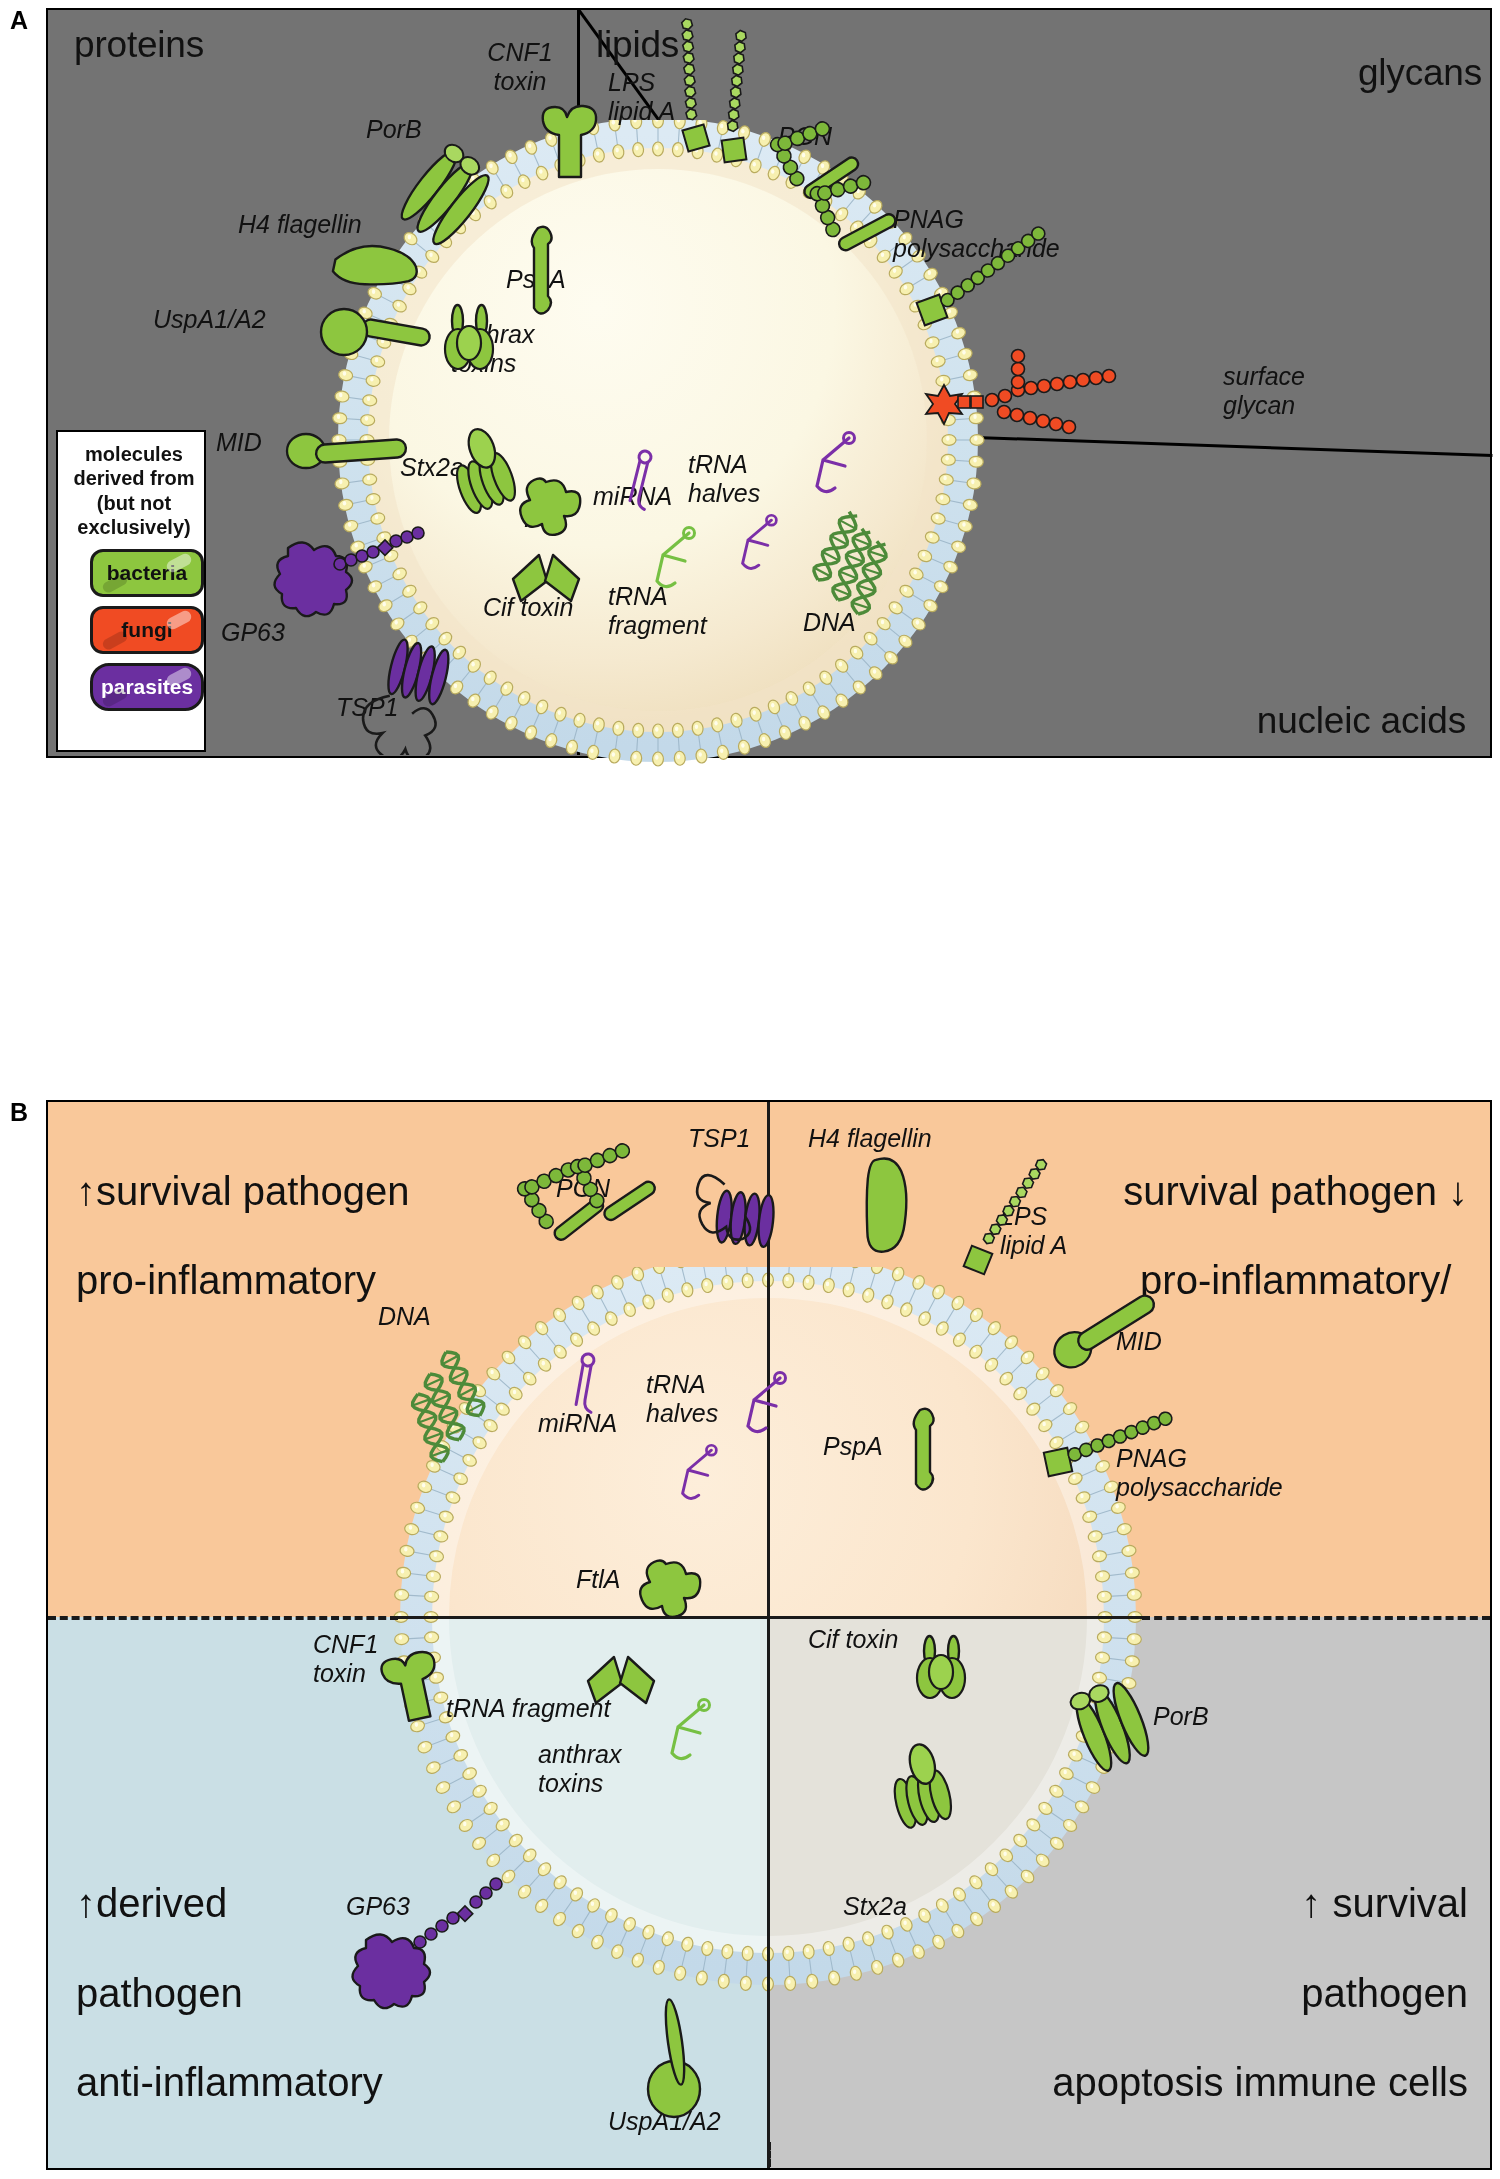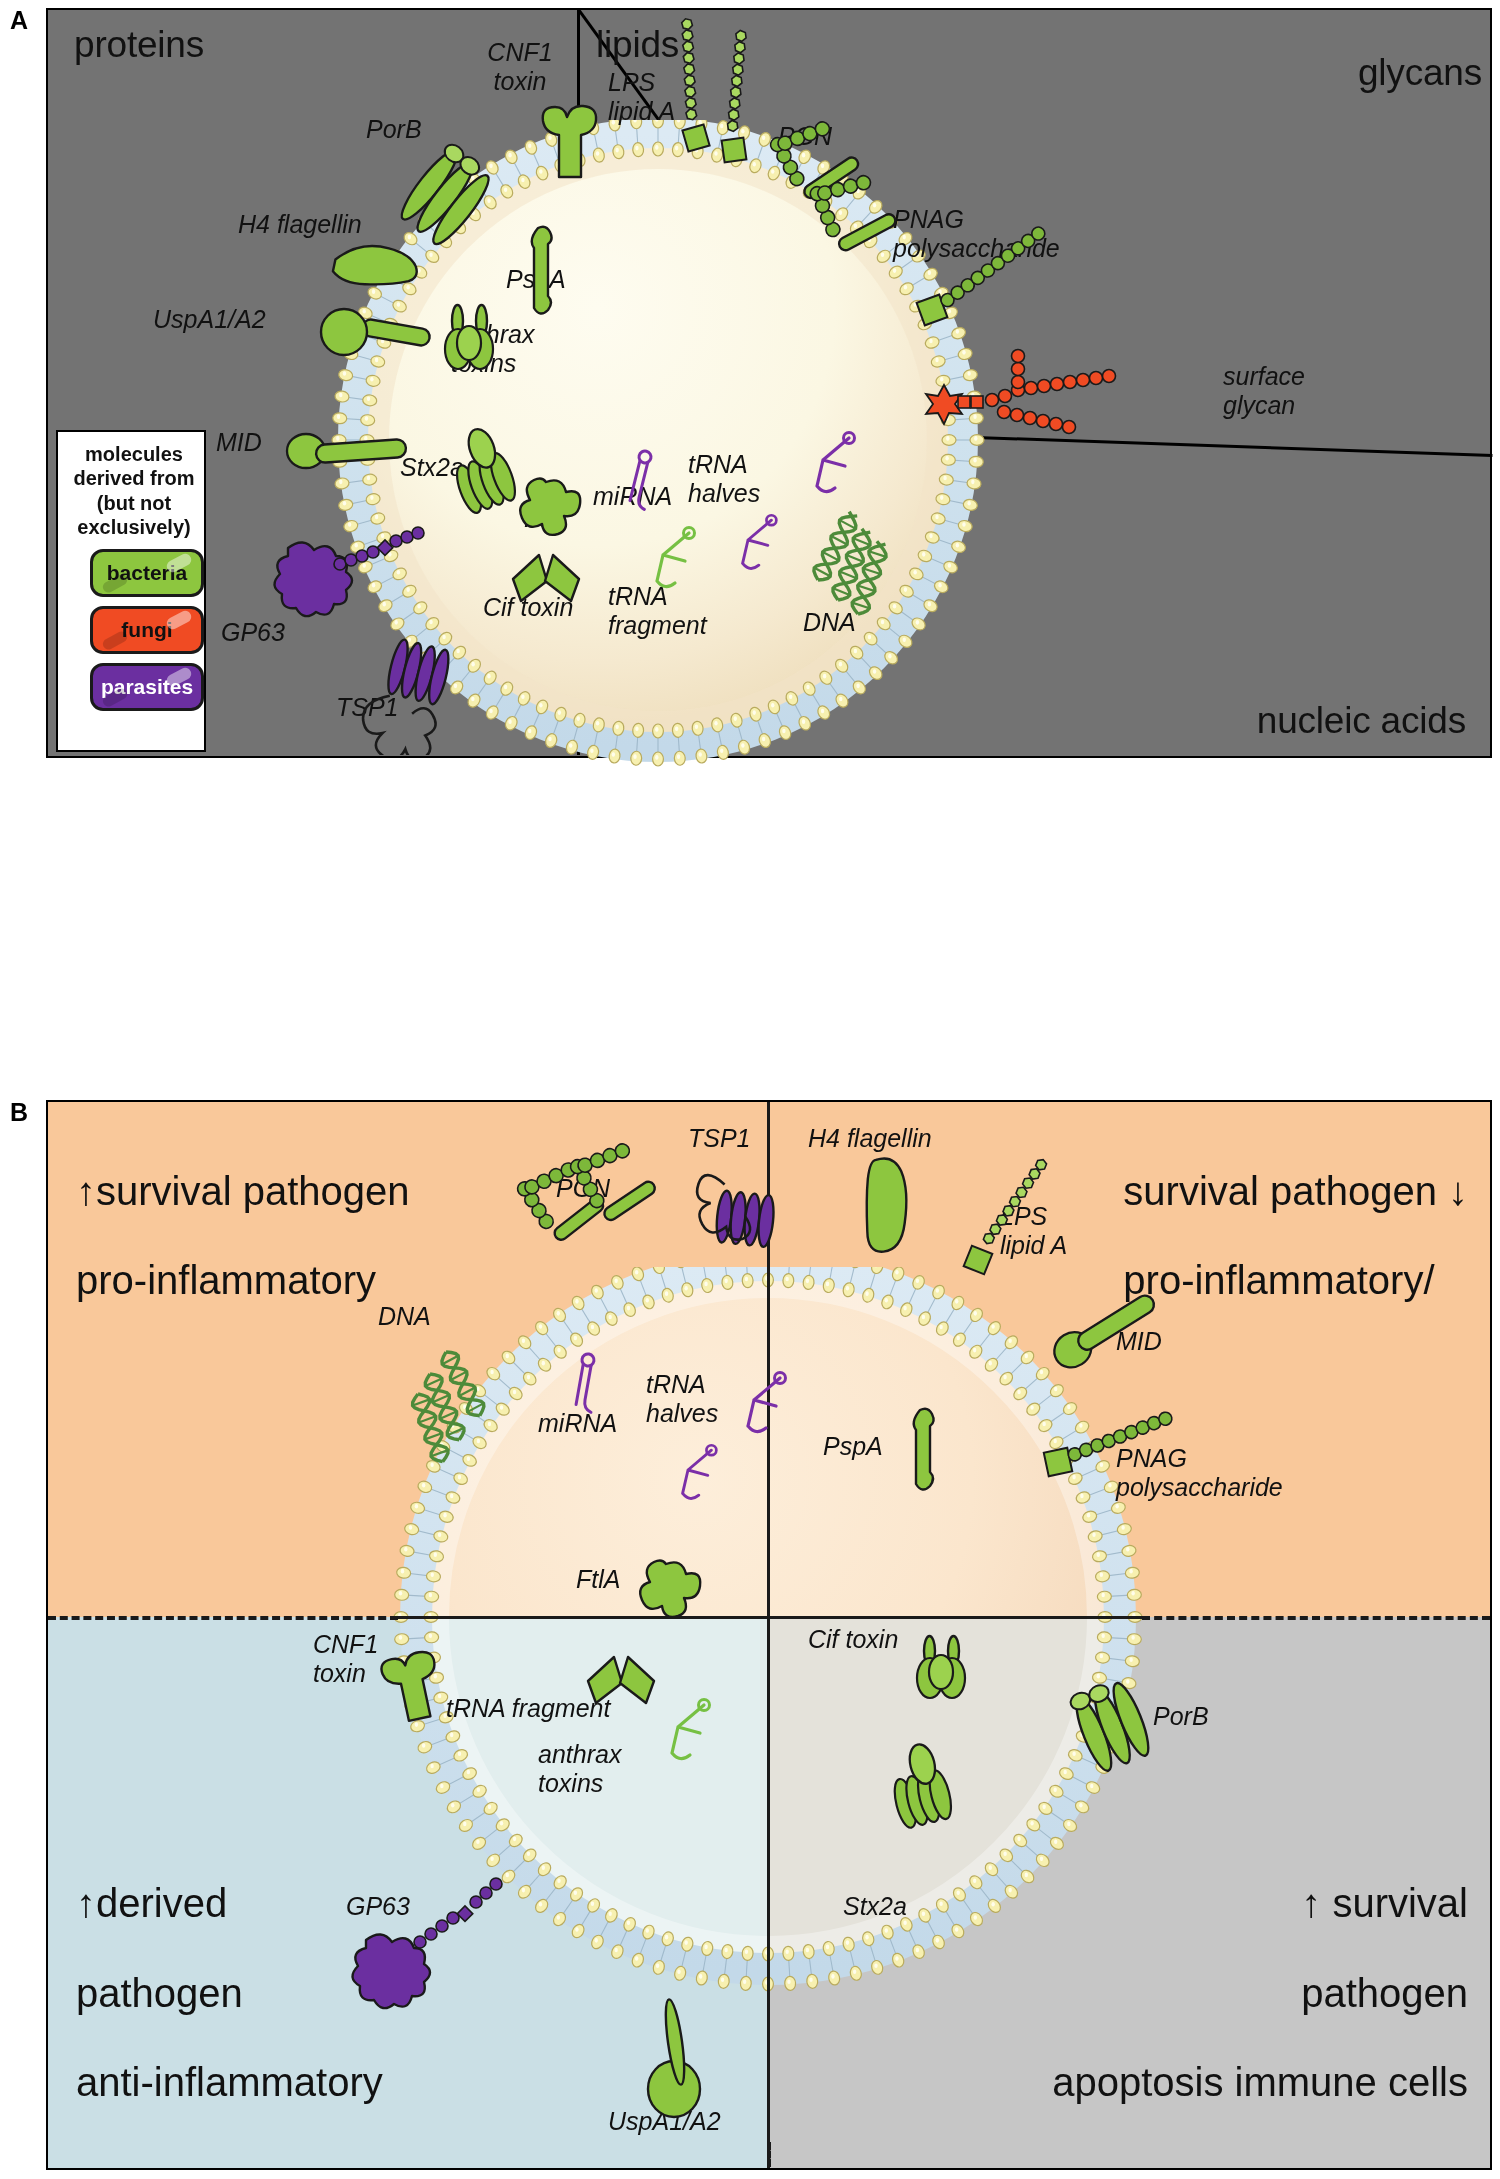"parasites" div.pill { border-radius: none -> 19px }
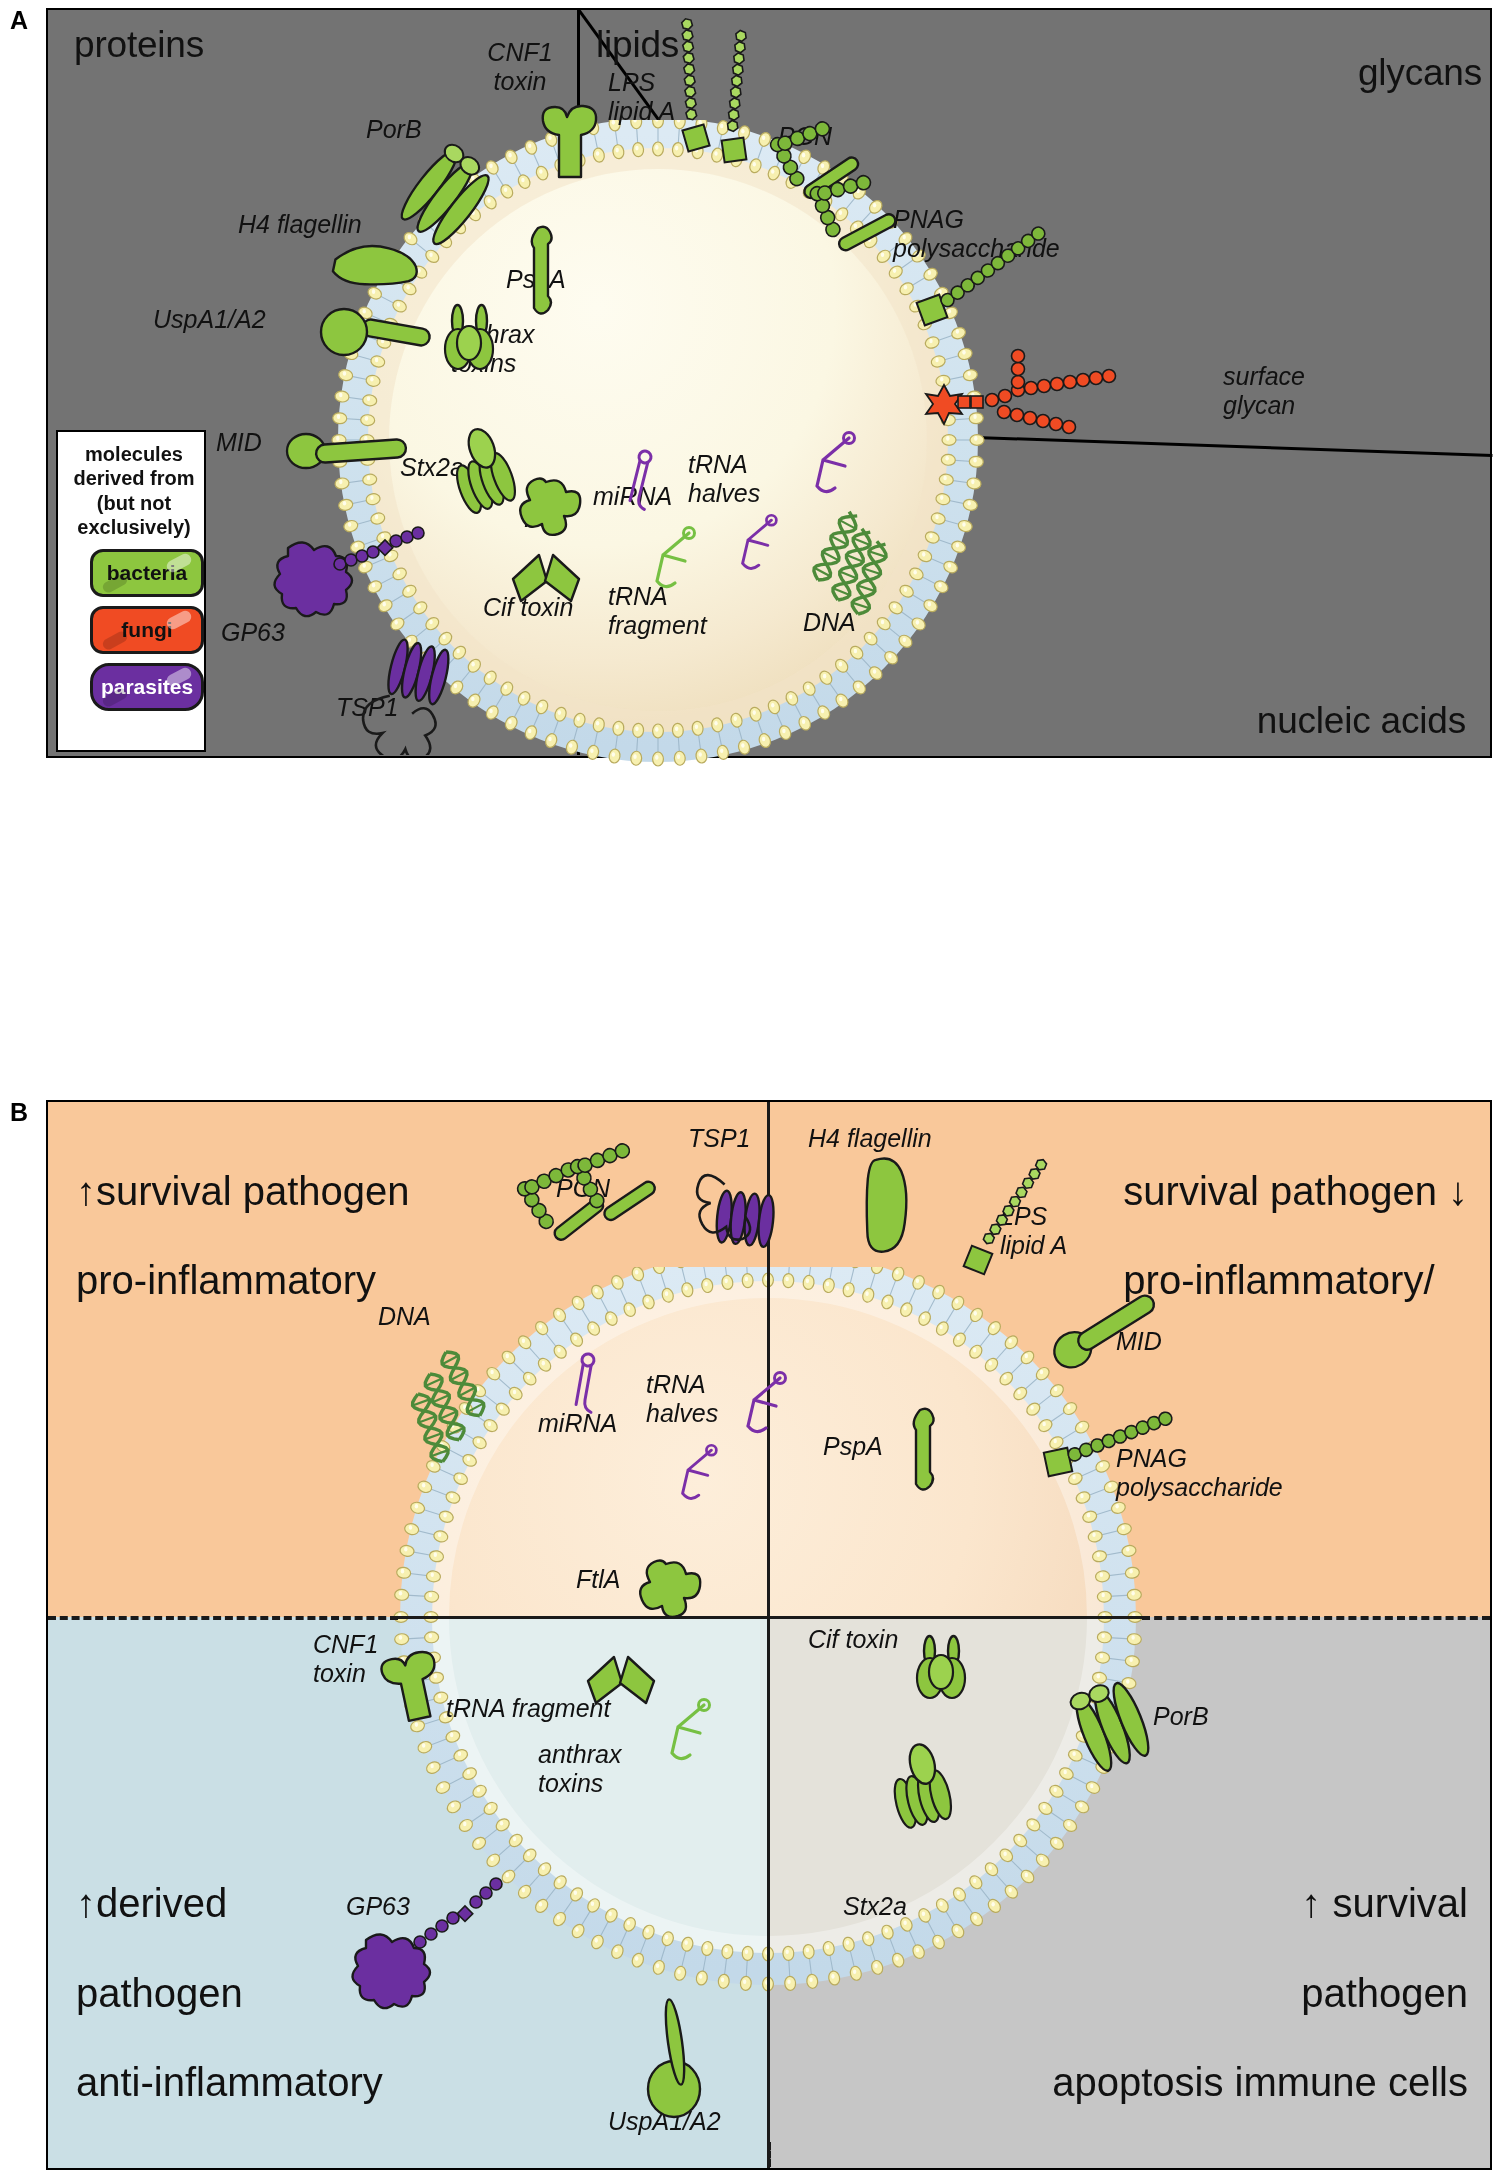"survival pathogen ↓" div.hdr-big { text-align: left -> center }
